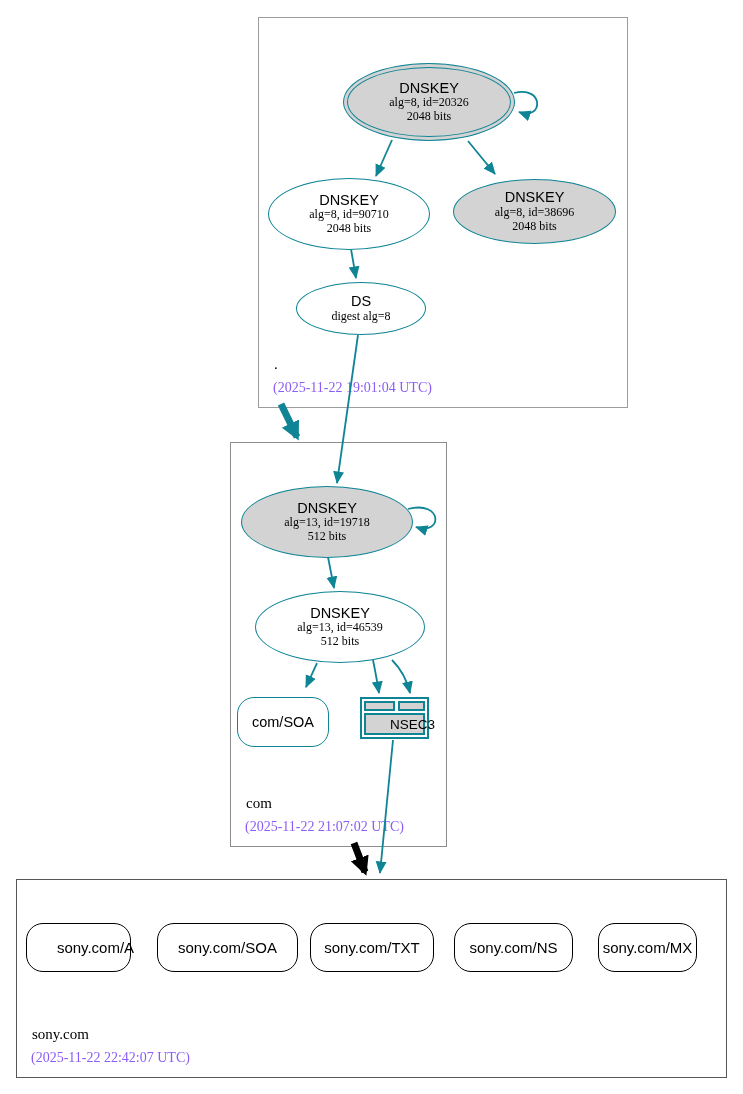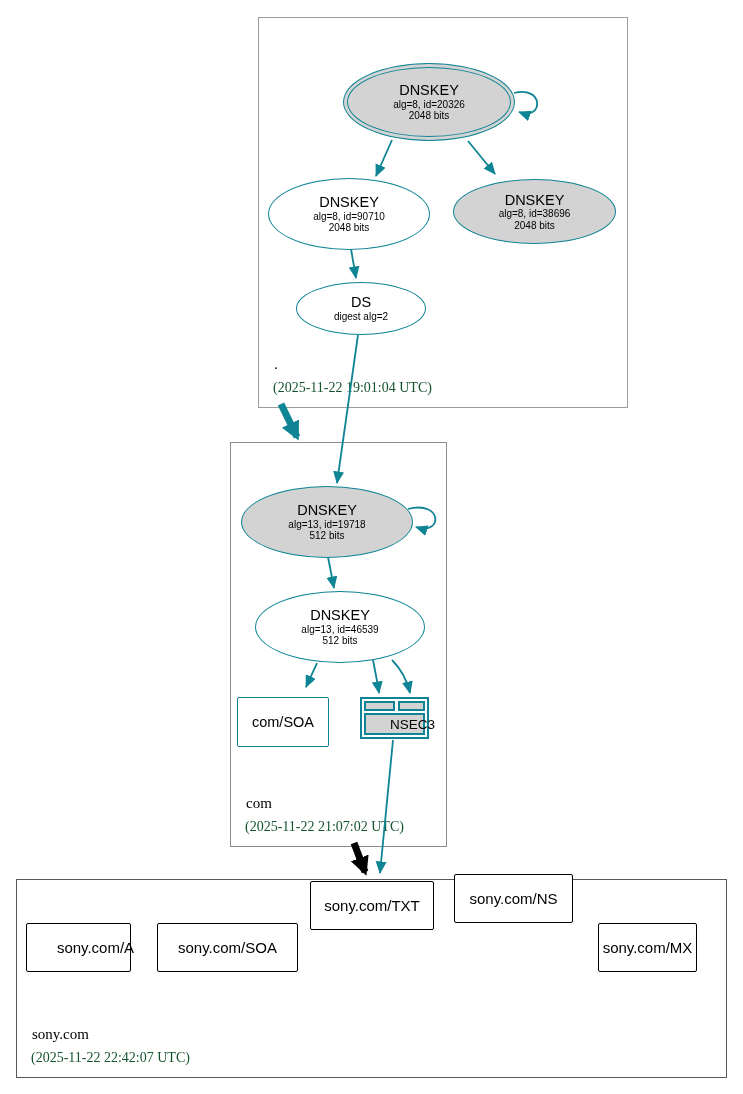"alg=8, id=20326" .nd { font-family: Liberation Sans, sans-serif -> Liberation Serif, serif; font-size: 10px -> 12px }
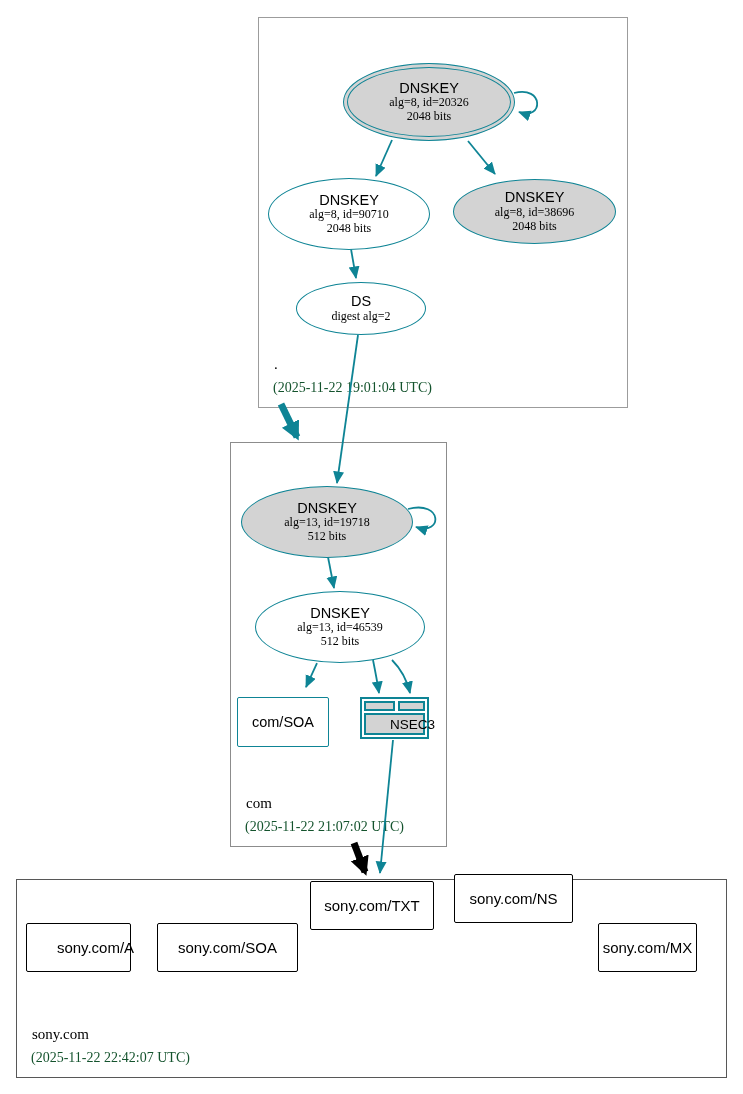"digest alg=2" div.nd { text: 2 -> 8 }
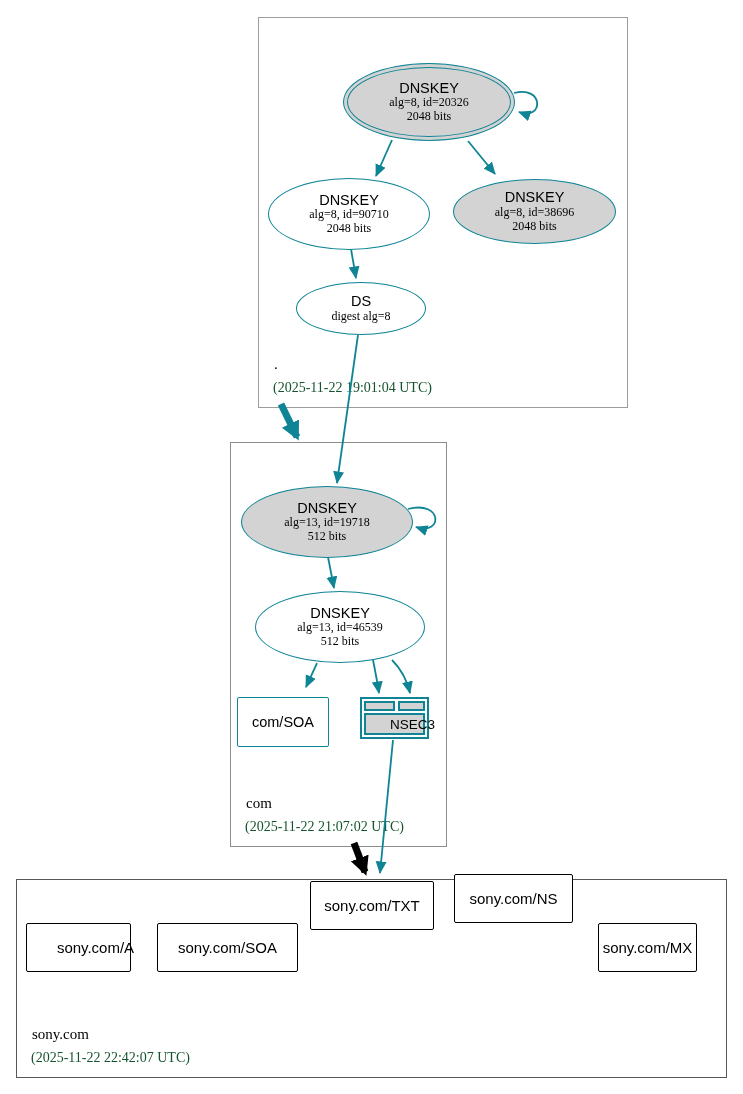"(2025-11-22 19:01:04 UTC)" .zone-ts { color: #14532d -> #8b5cf6 }
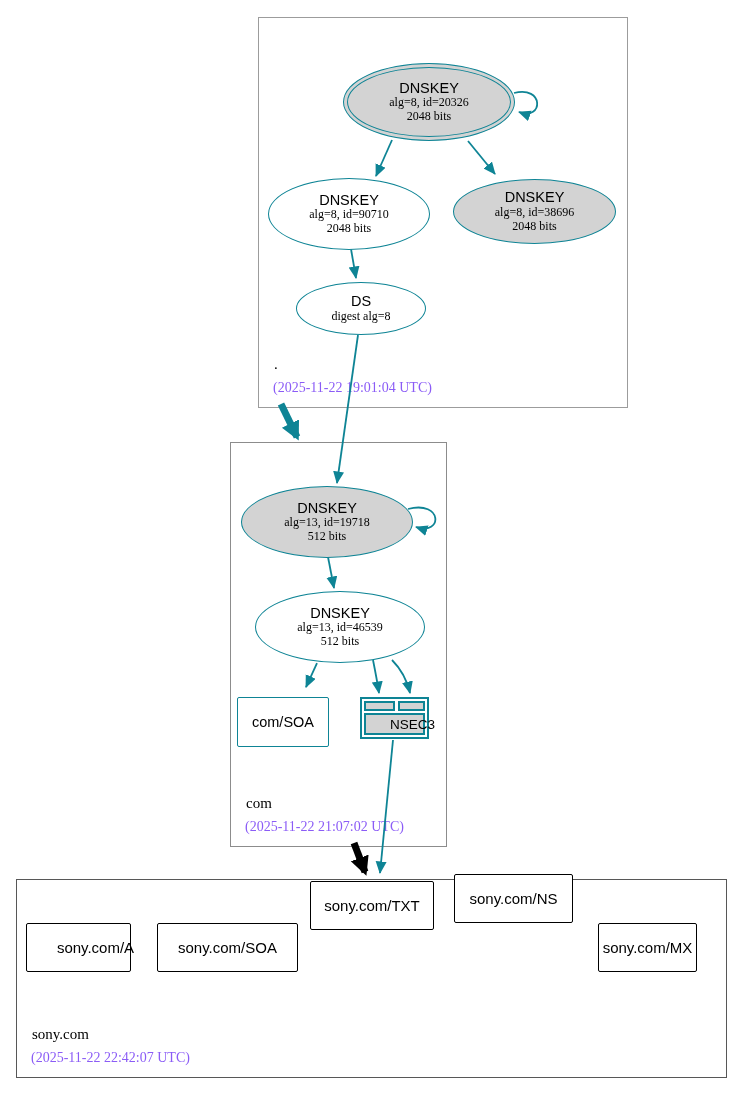"com/SOA" .rrset { border-radius: 2px -> 17px }
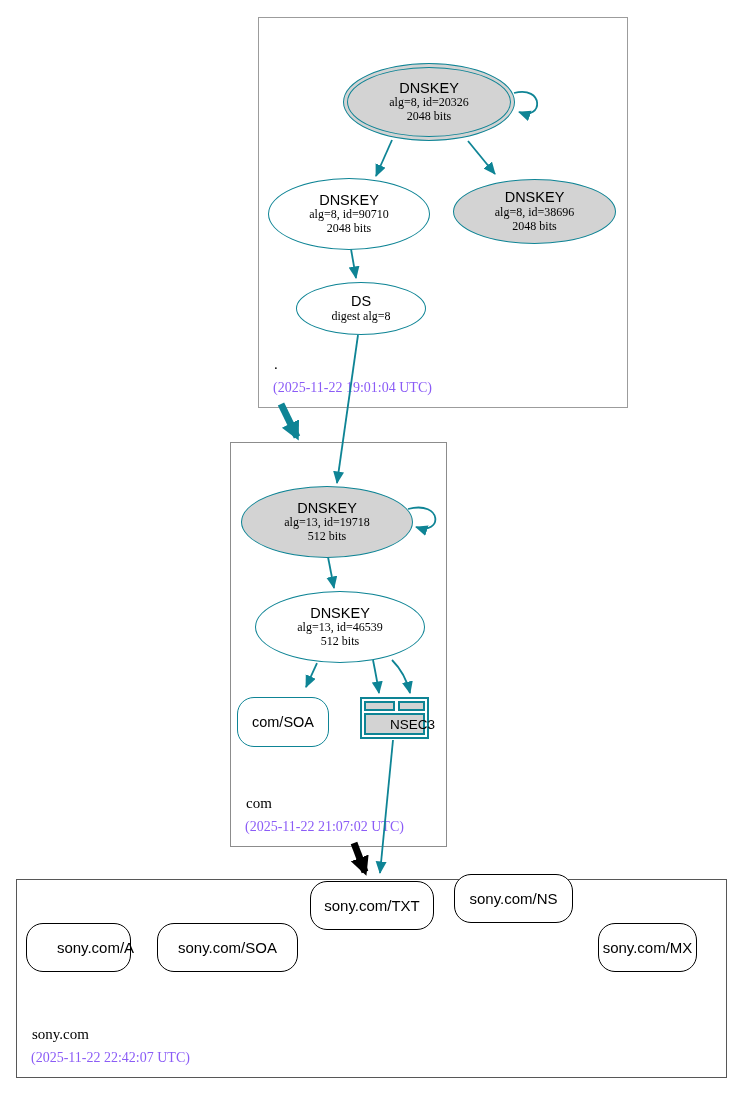"sony.com/TXT" .n-sony-txt { top: 881px -> 923px }
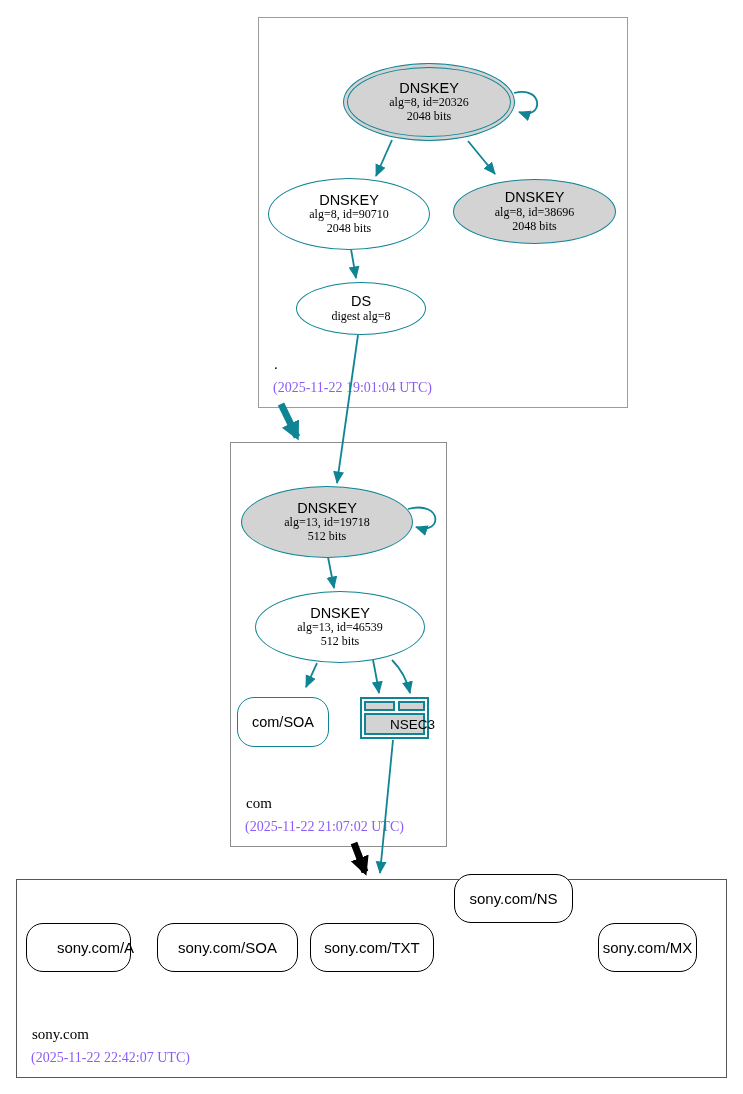"sony.com/NS" .n-sony-ns { top: 874px -> 923px }
